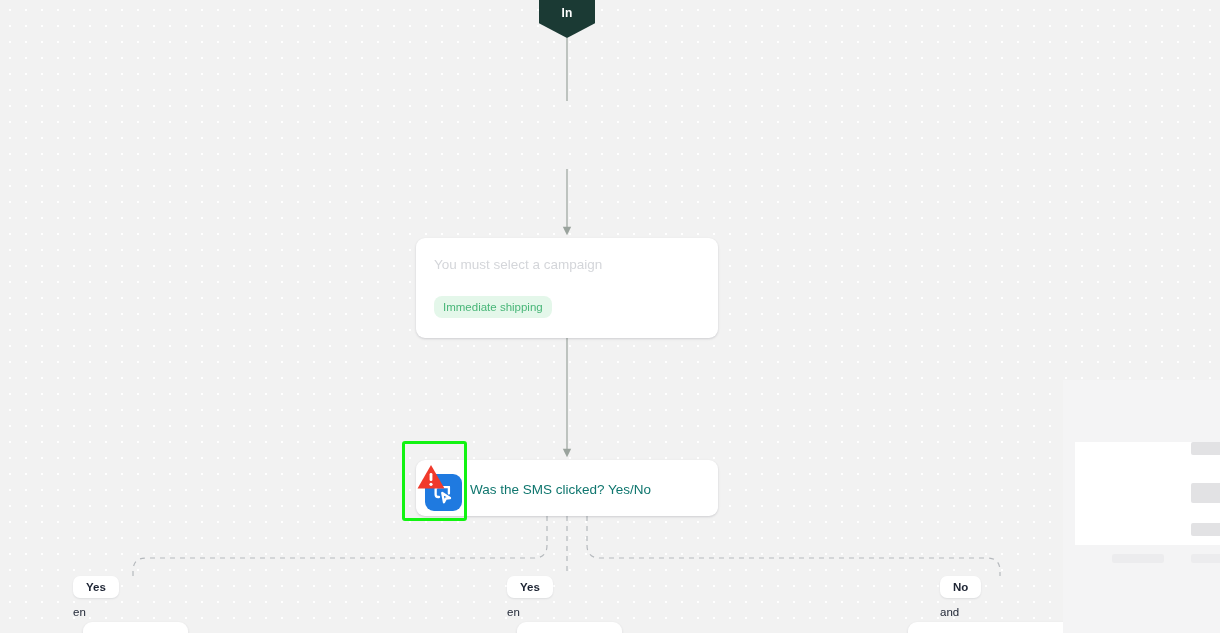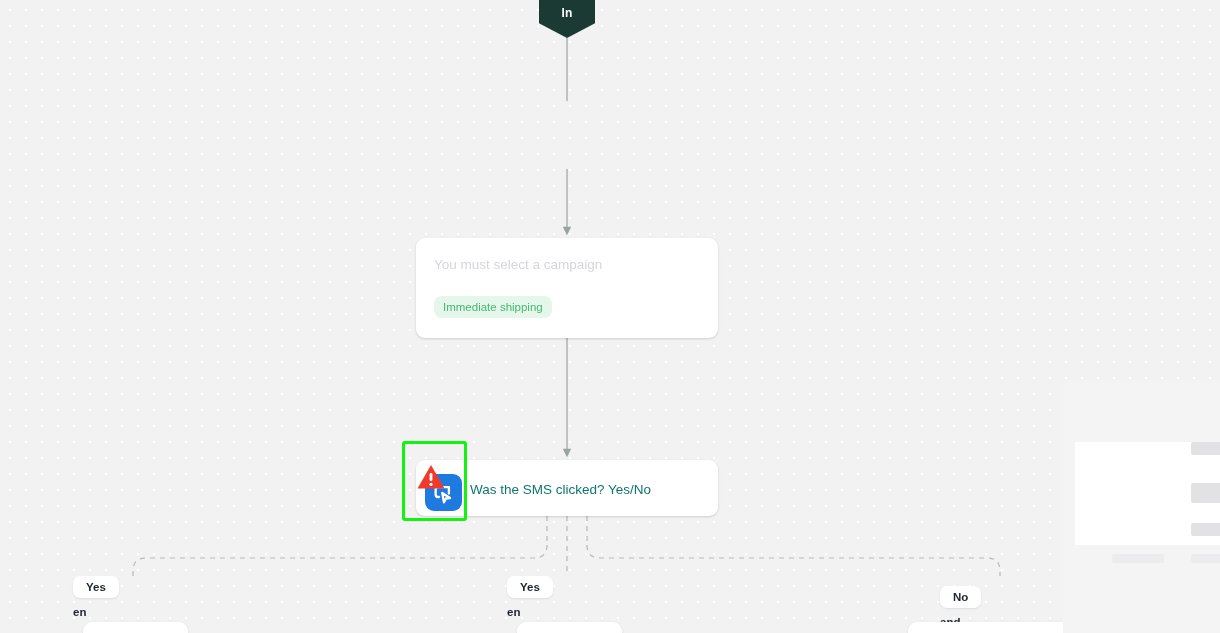"No" div.branch { margin-top: 10px -> none }
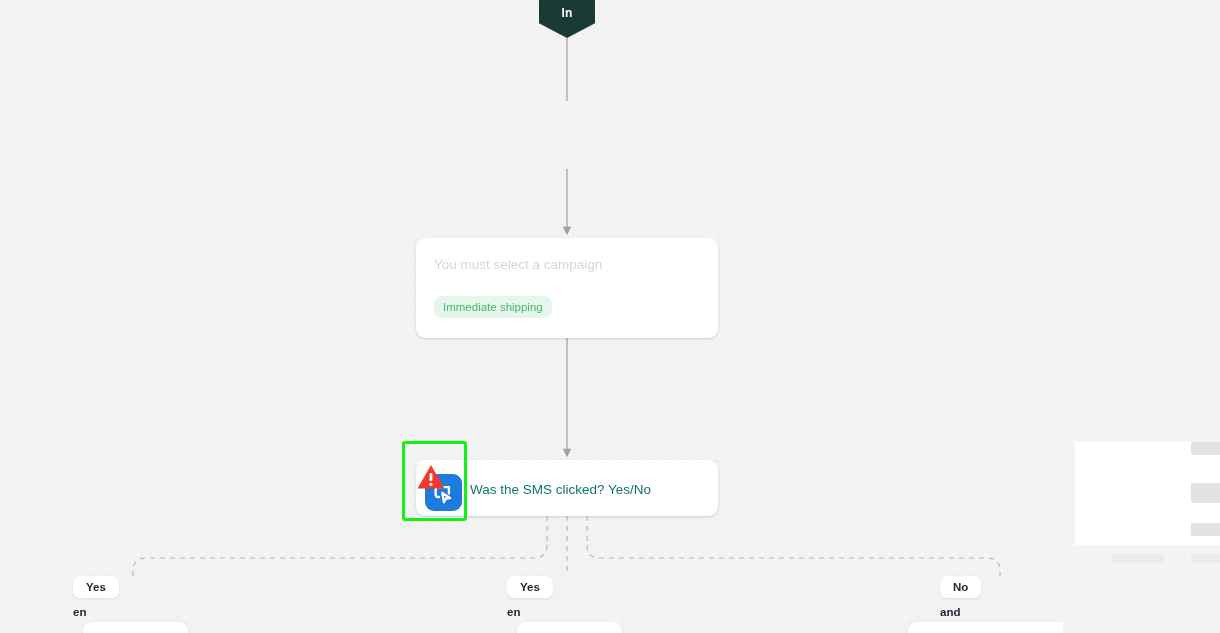"en" .conj { font-weight: bold -> normal }
